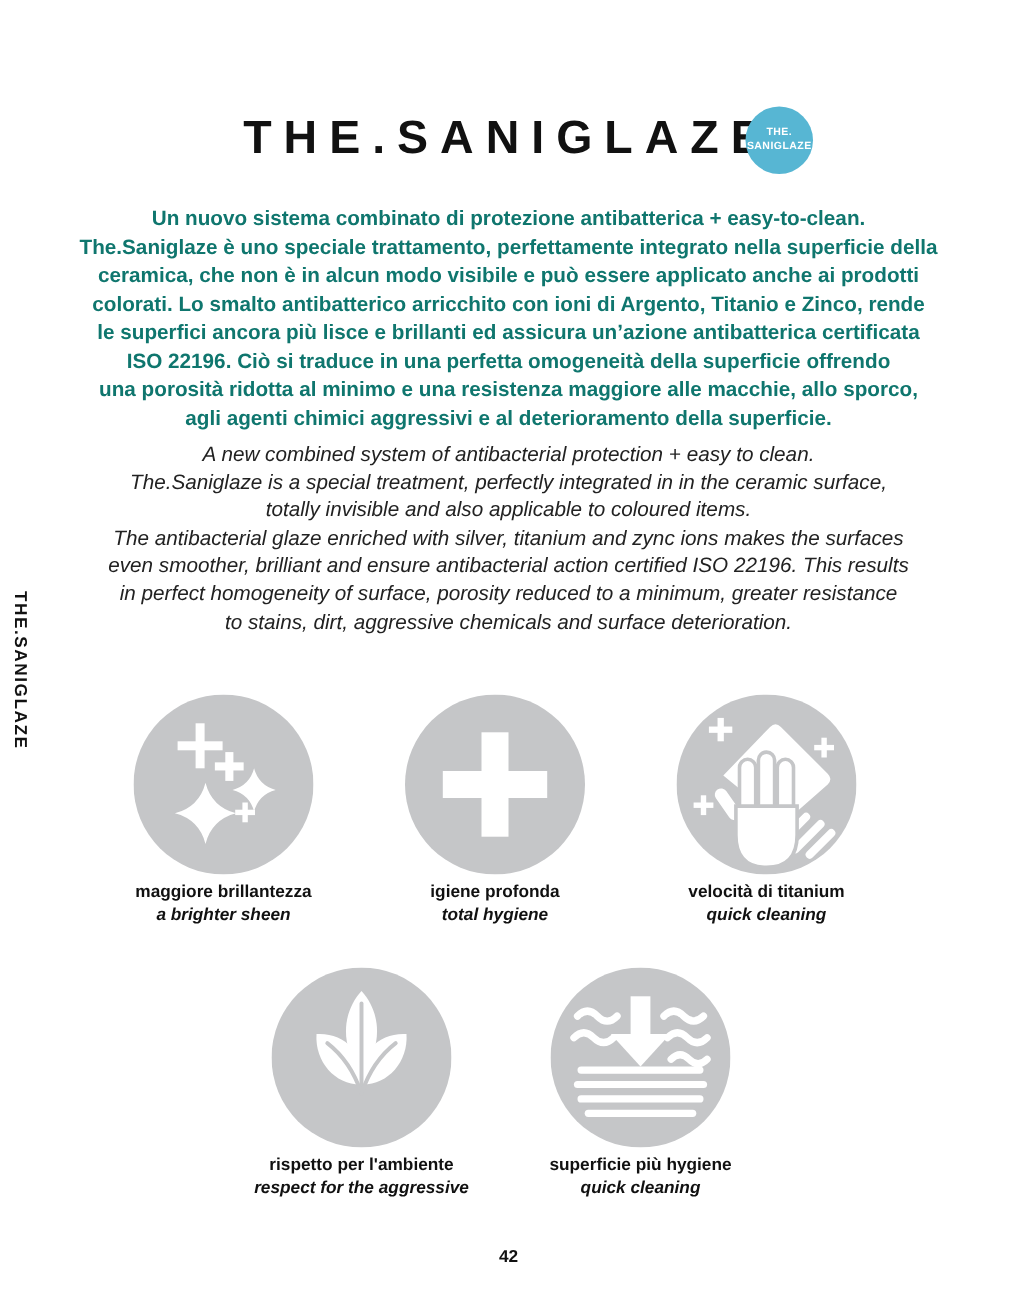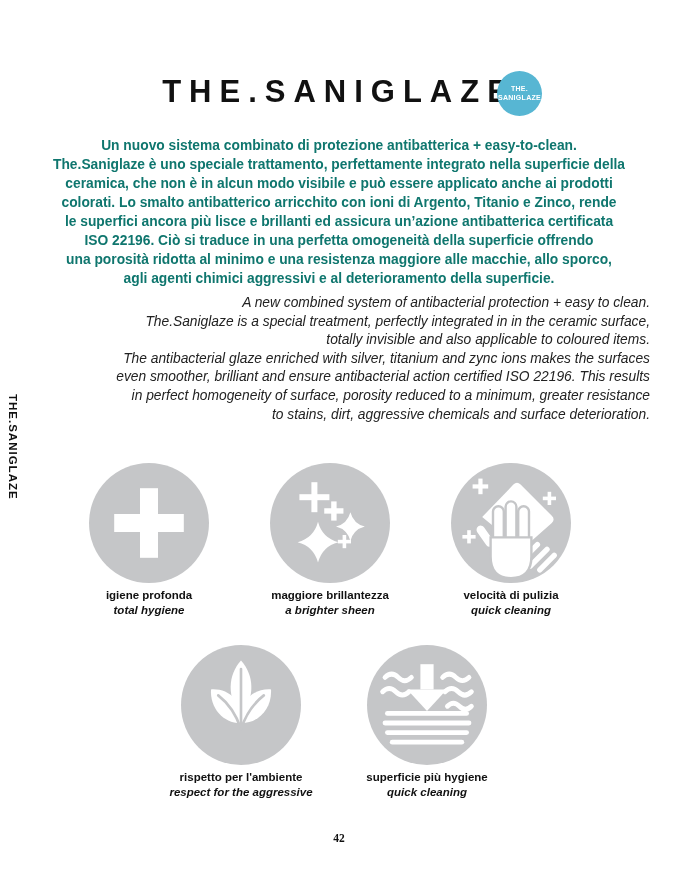"A new combined system of" .para-en { text-align: right -> none }
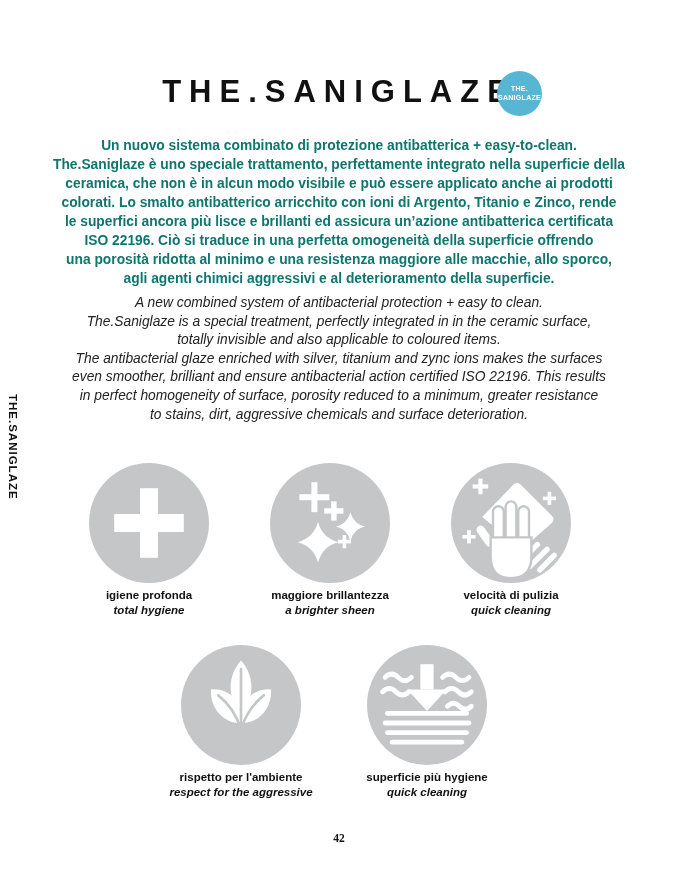"igiene profonda" figure.feature { order: before "maggiore brillantezza" -> after "maggiore brillantezza" }
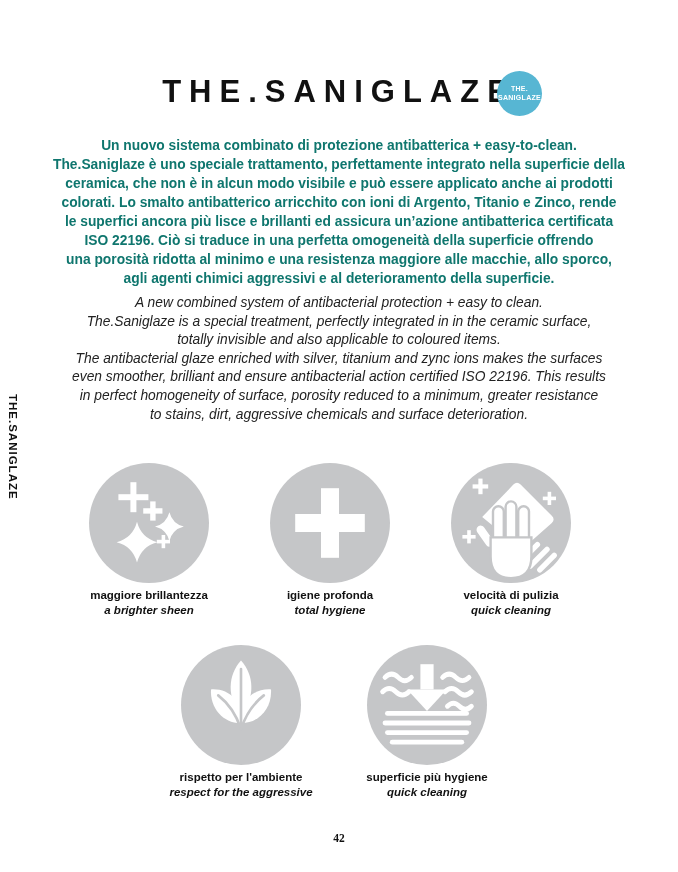"velocità di pulizia" div.cap-it { text: pulizia -> titanium }
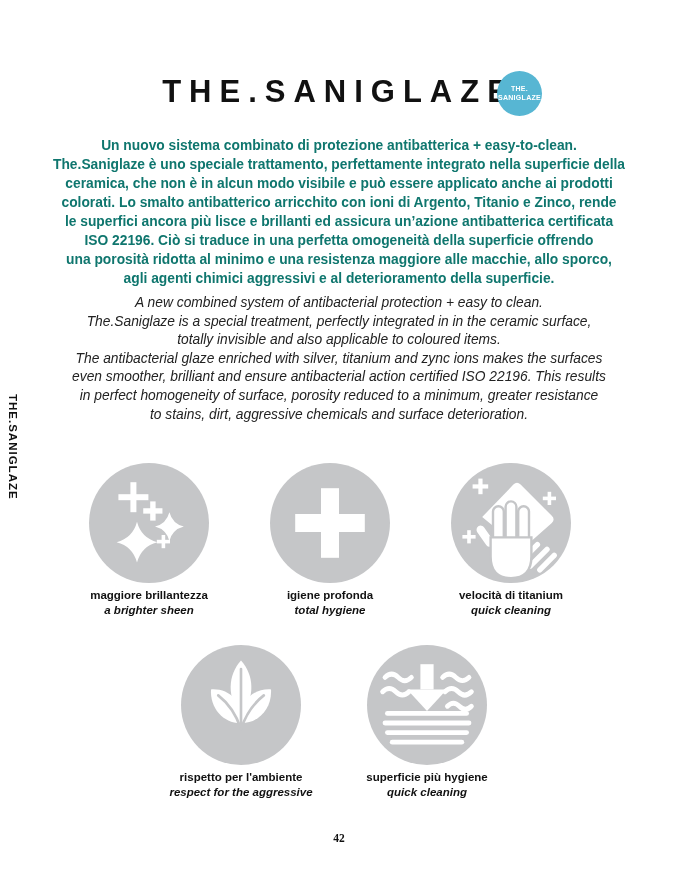"42" .page-number { font-family: Liberation Serif, serif -> none }
